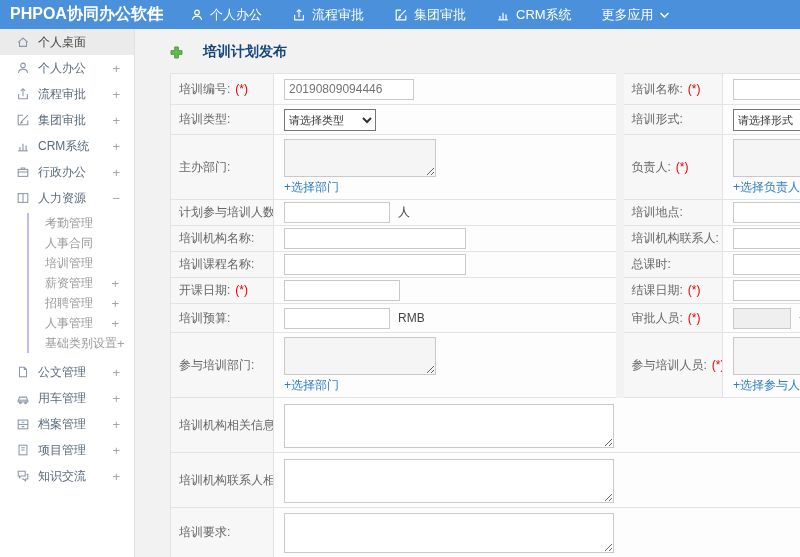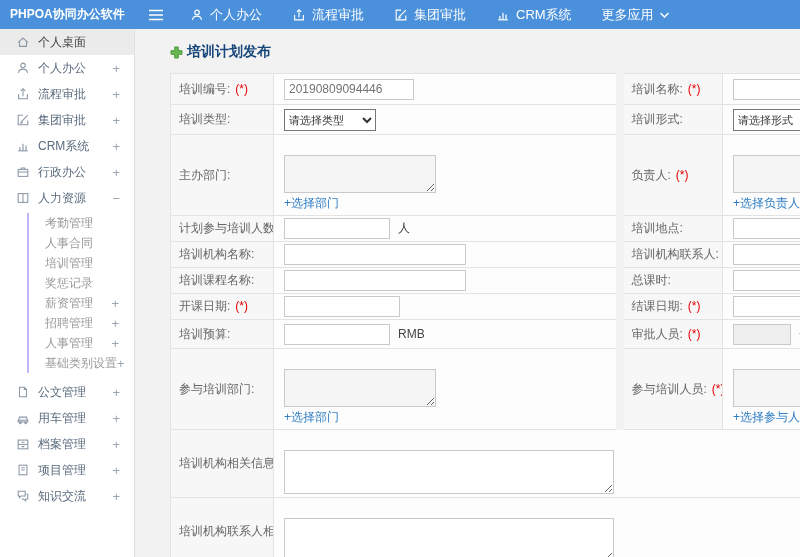"PHPOA协同办公软件" .logo { font-size: 12px -> 16px }
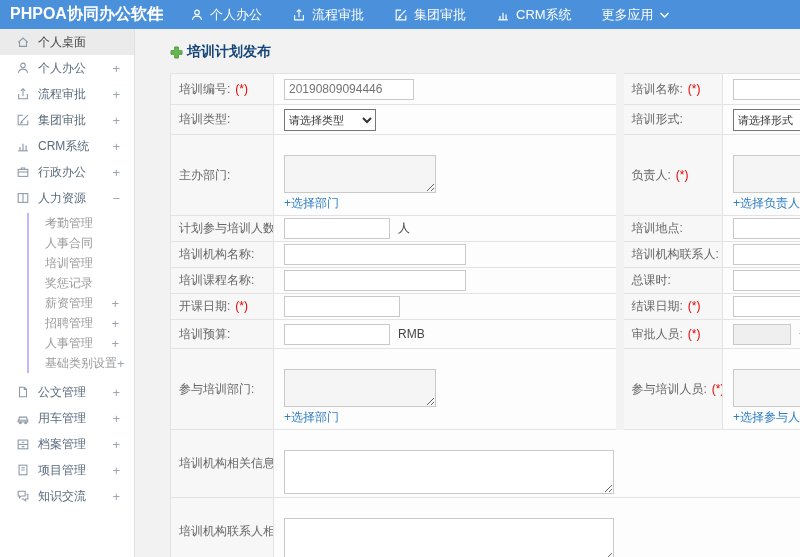"培训计划发布" .page-title { gap: 4px -> 20px }
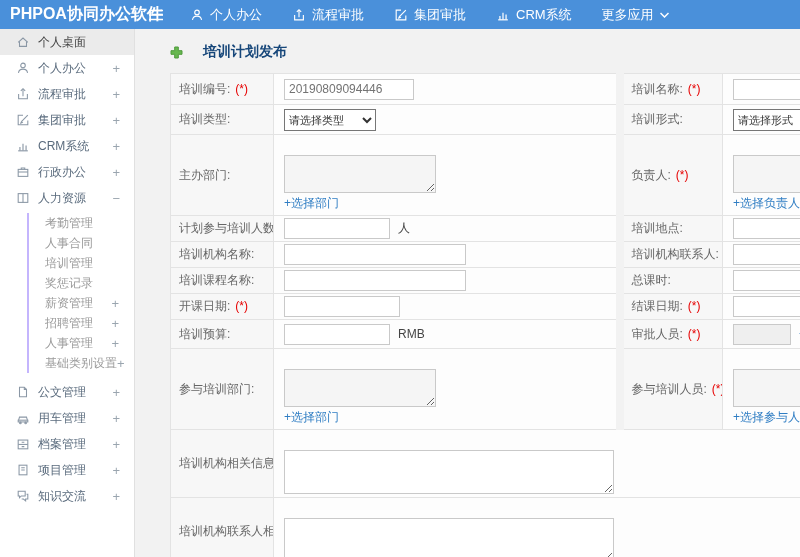"+选择部门" .pad-v { padding-top: 20px -> 4px }
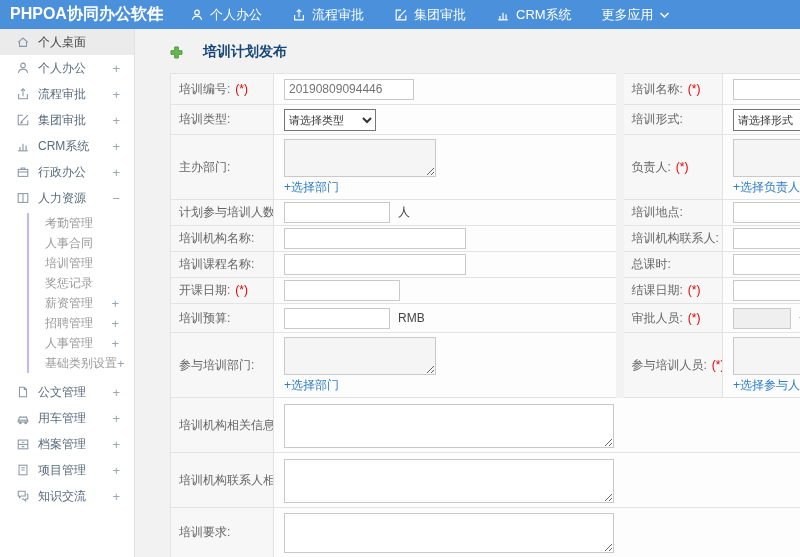"奖惩记录" div.sub-item { html: <div> <span>奖惩记录</span> </div> -> none }
